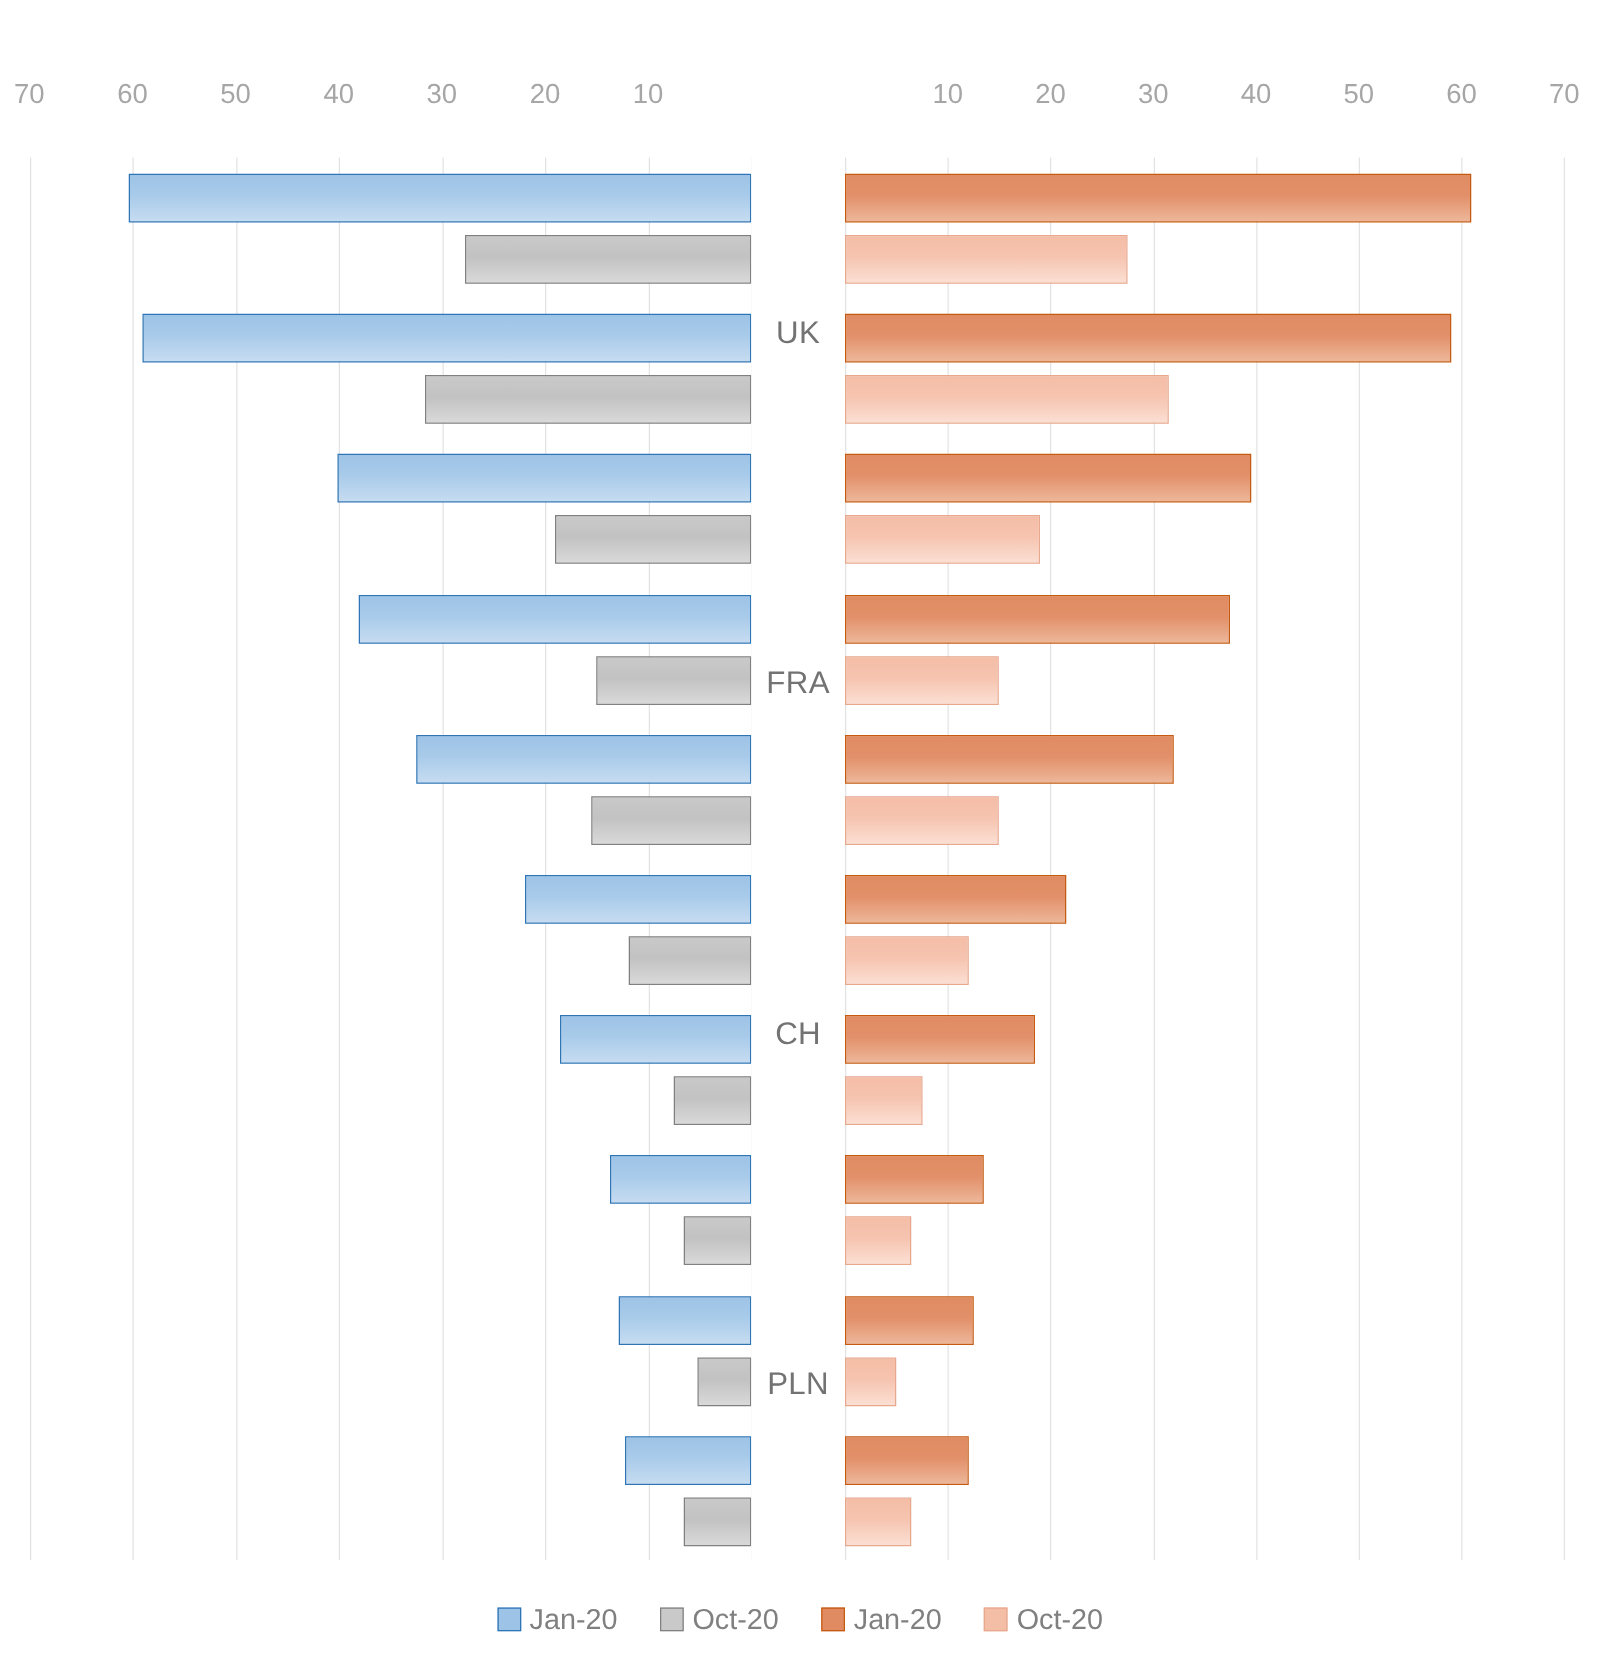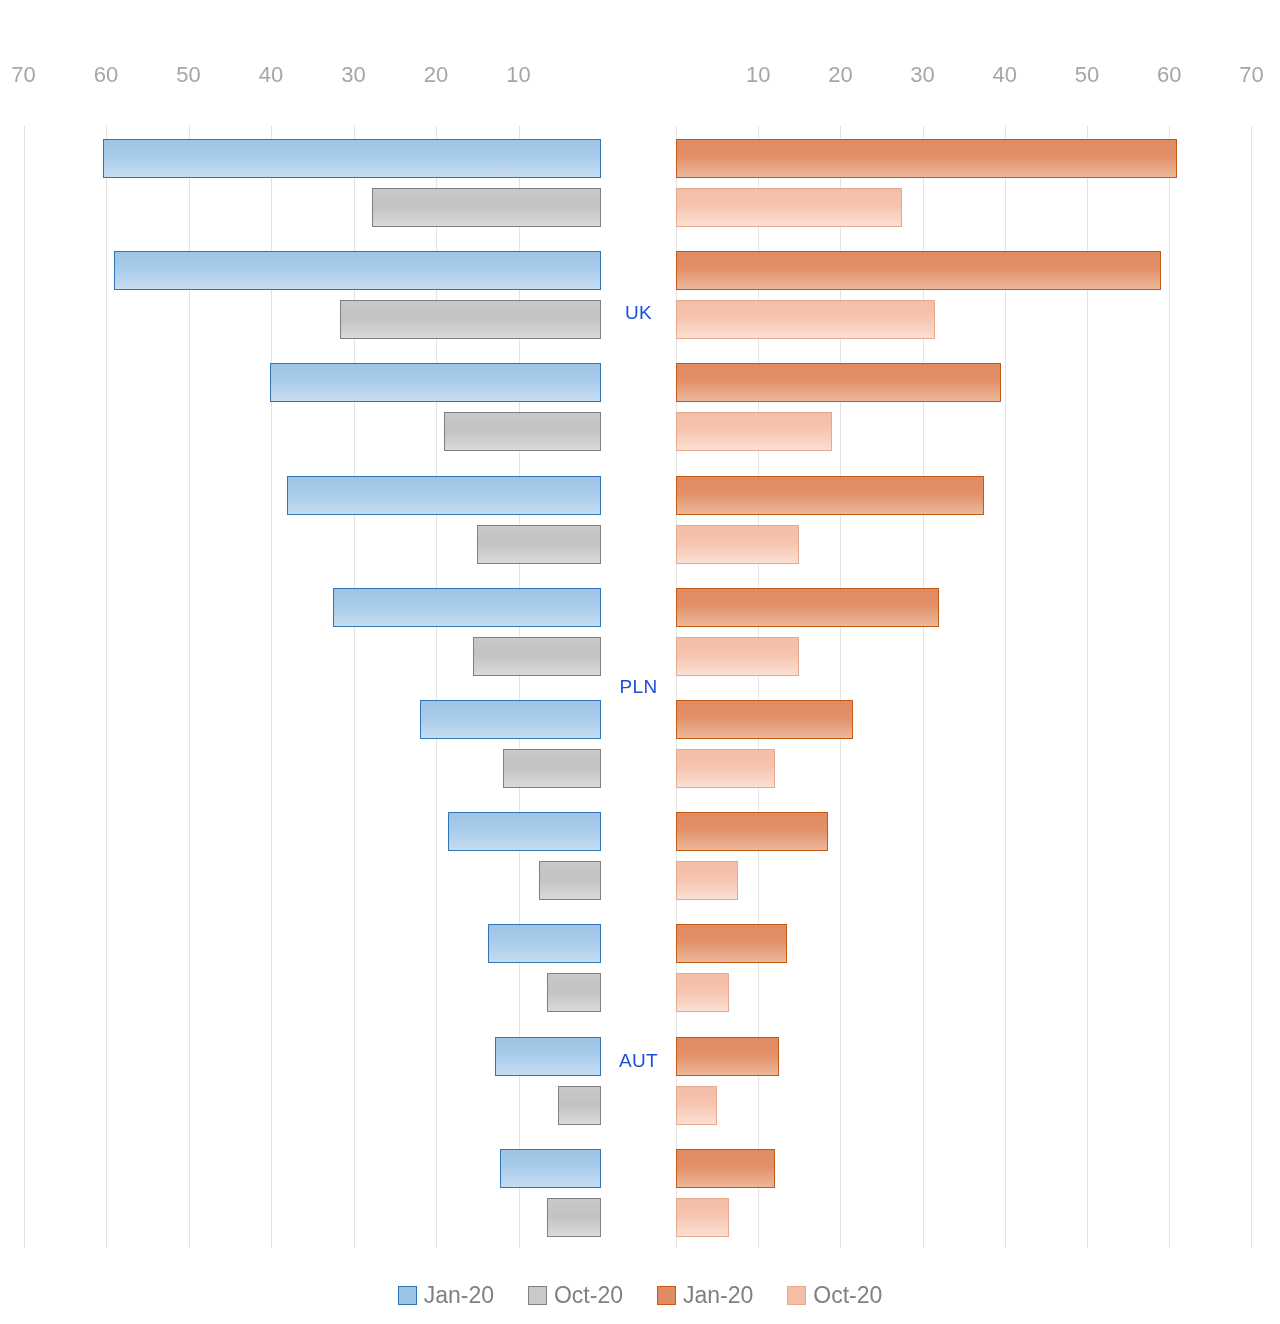"UK" .cat-label { color: #1d4ed8 -> #737373; font-size: 19px -> 25px }
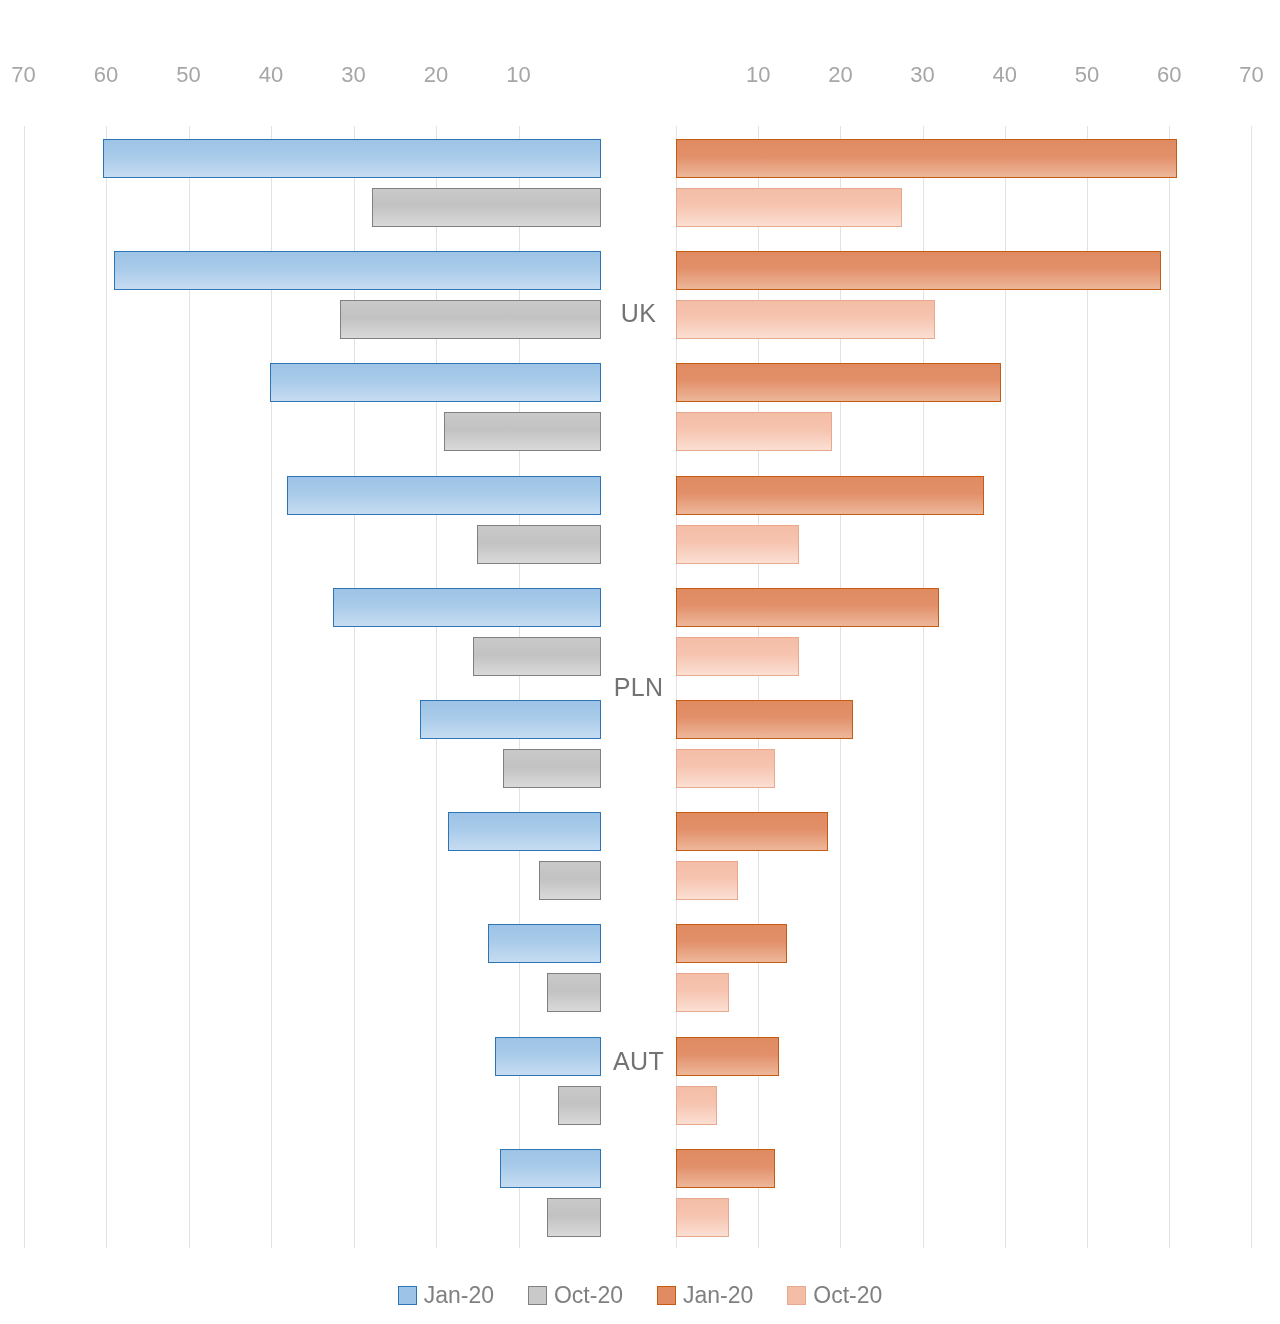"FRA" div.cat-label { html: none -> <div>FRA</div> }
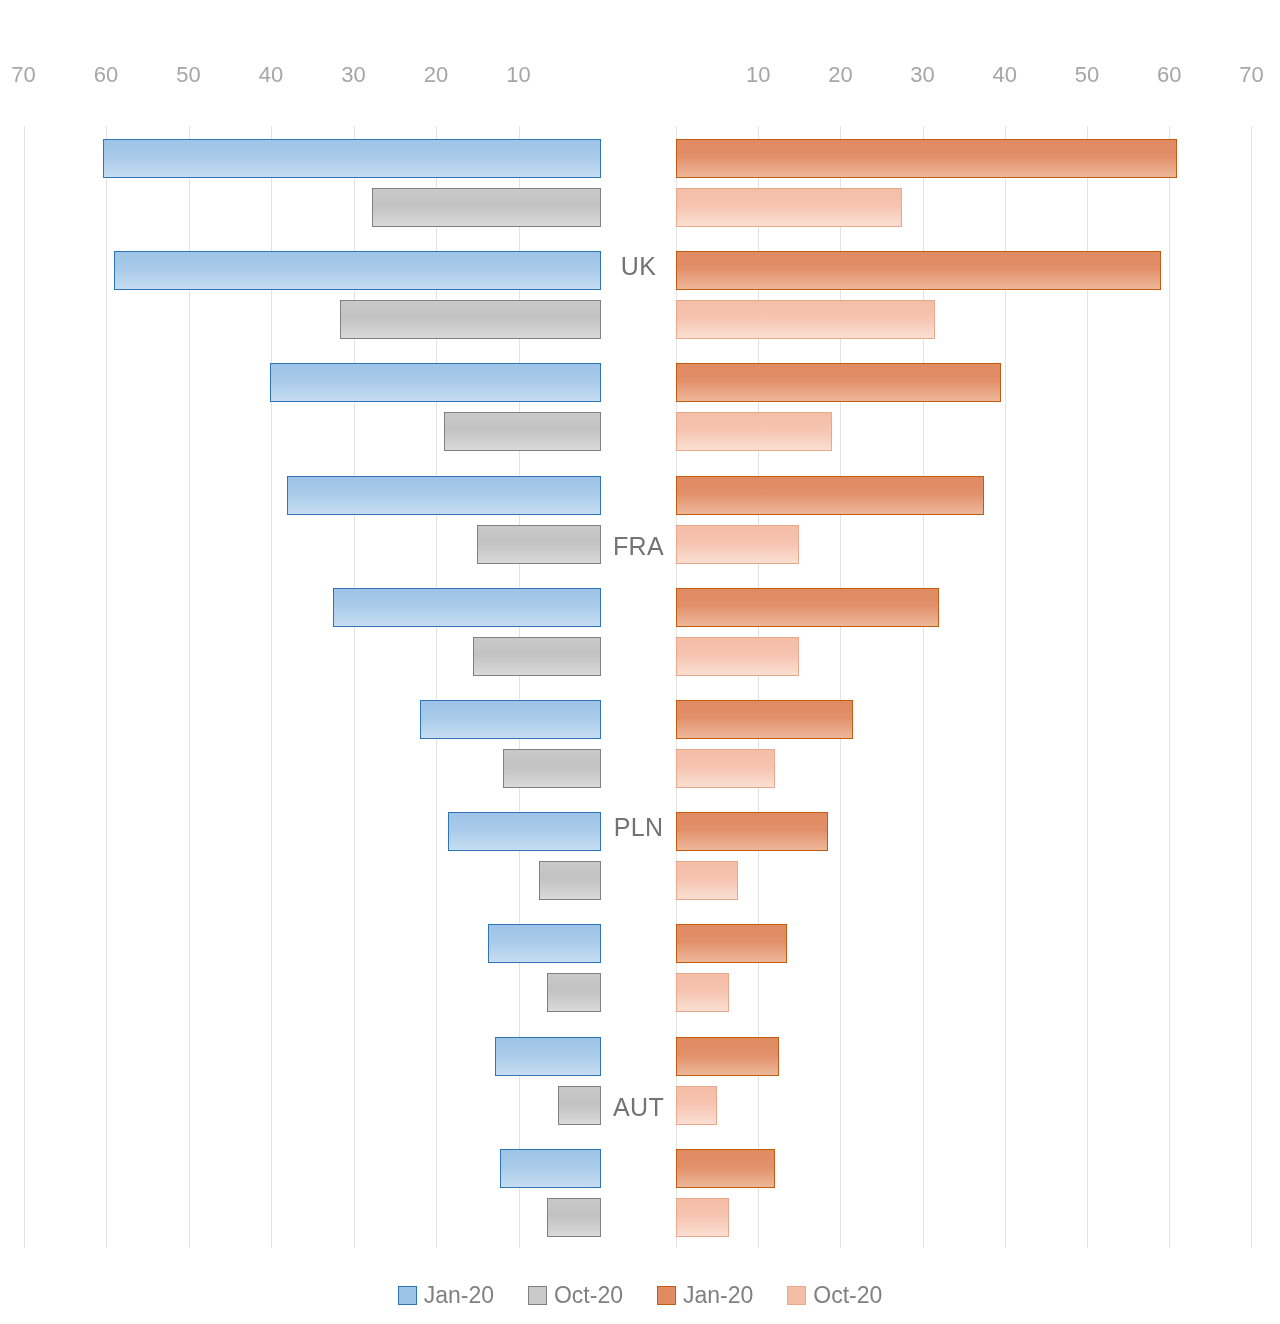"CH" div.cat-label { html: none -> <div>CH</div> }
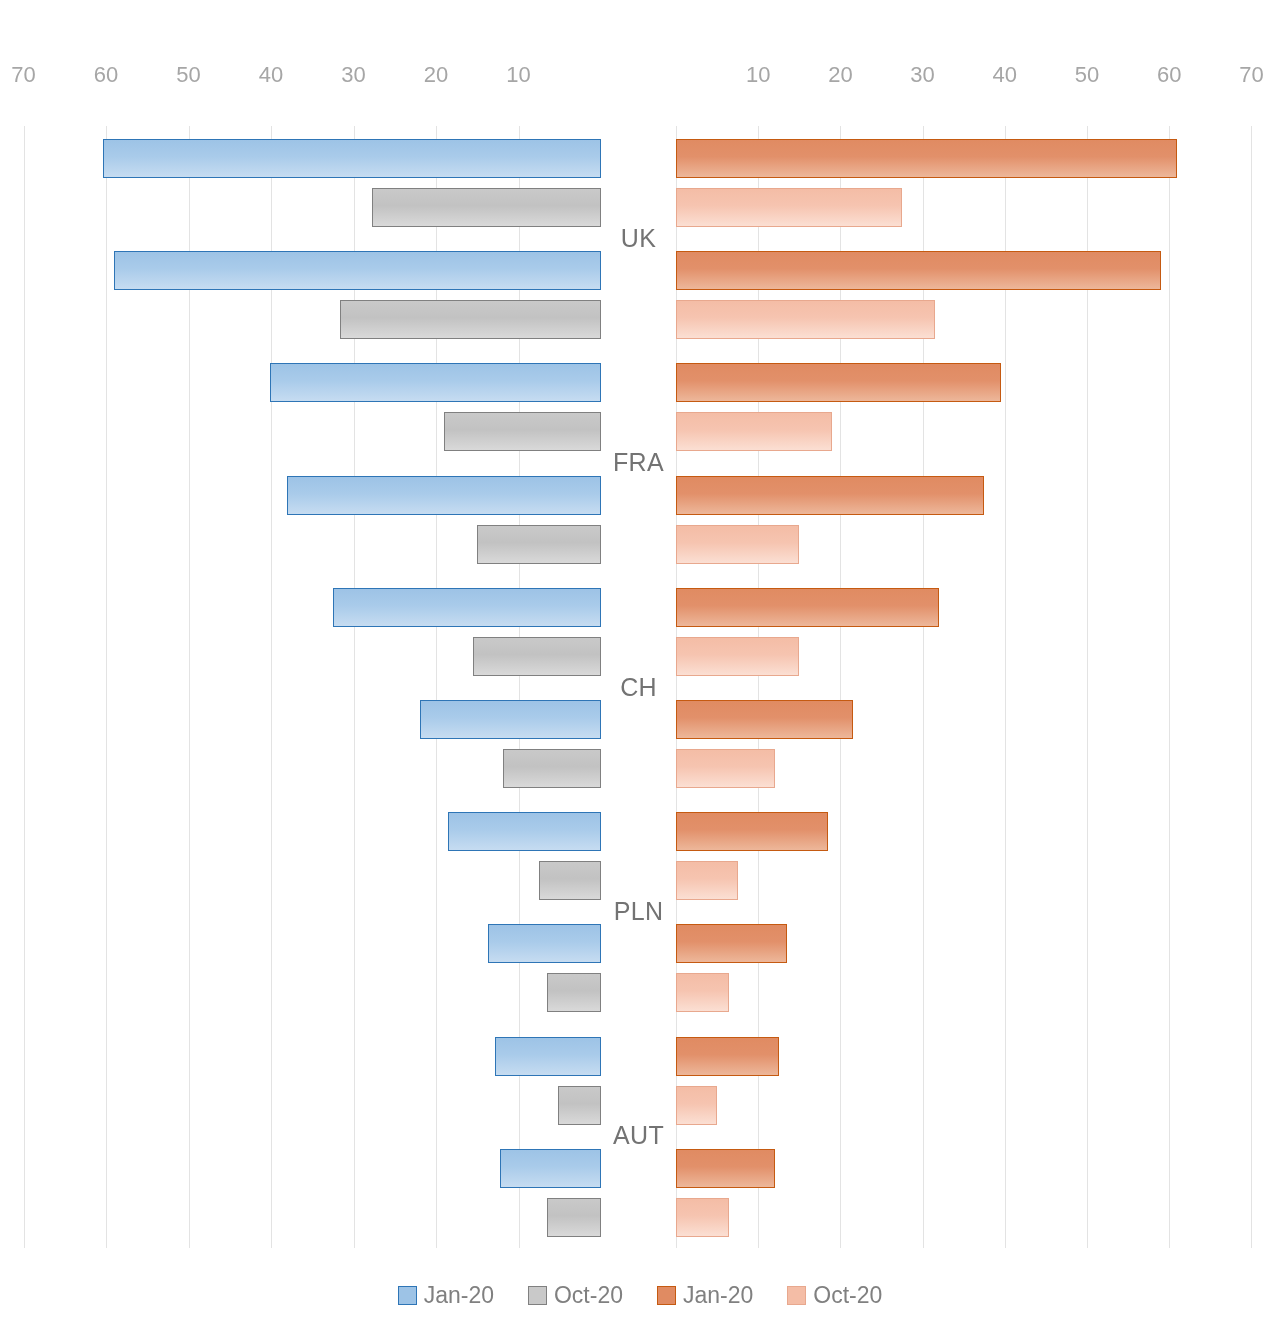"AUT" div.cat-label { html: <div>AUT</div> -> none }
